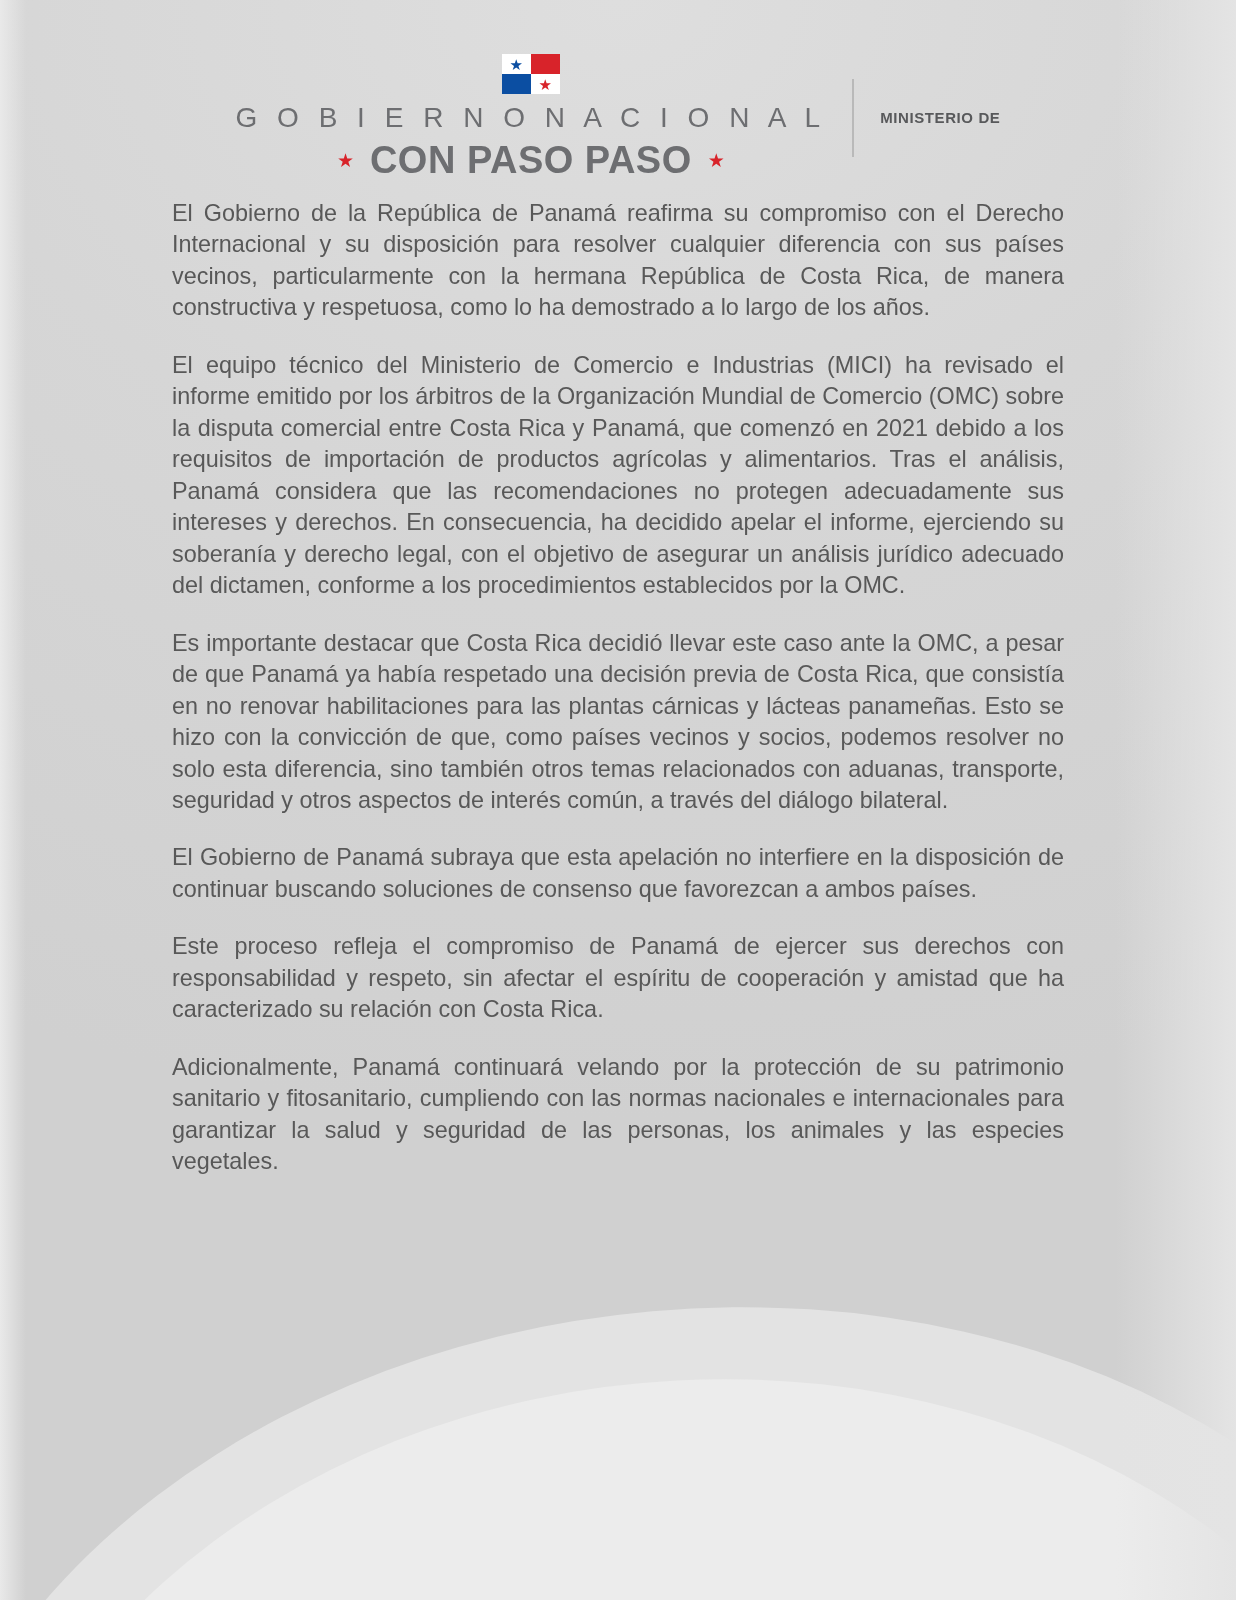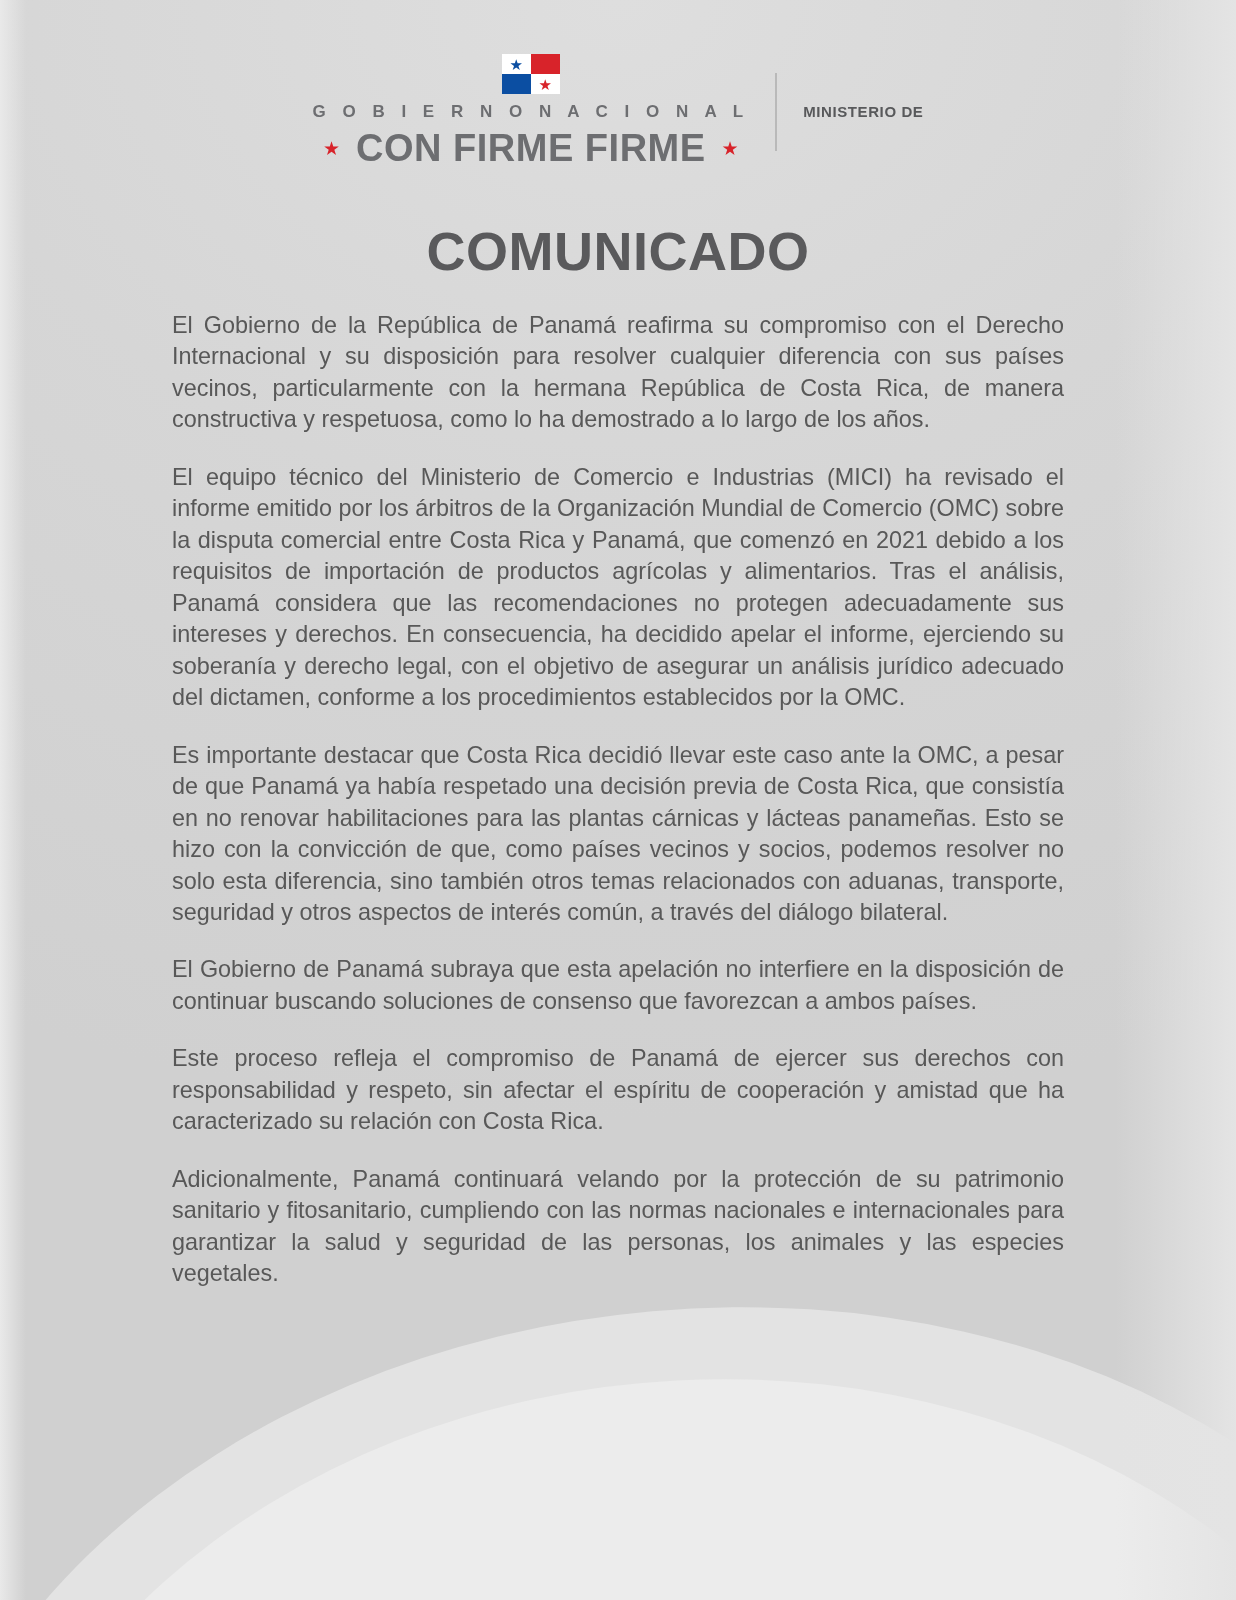"G O B I E" .gob-line { font-size: 17px -> 28px; font-weight: 700 -> 400 }
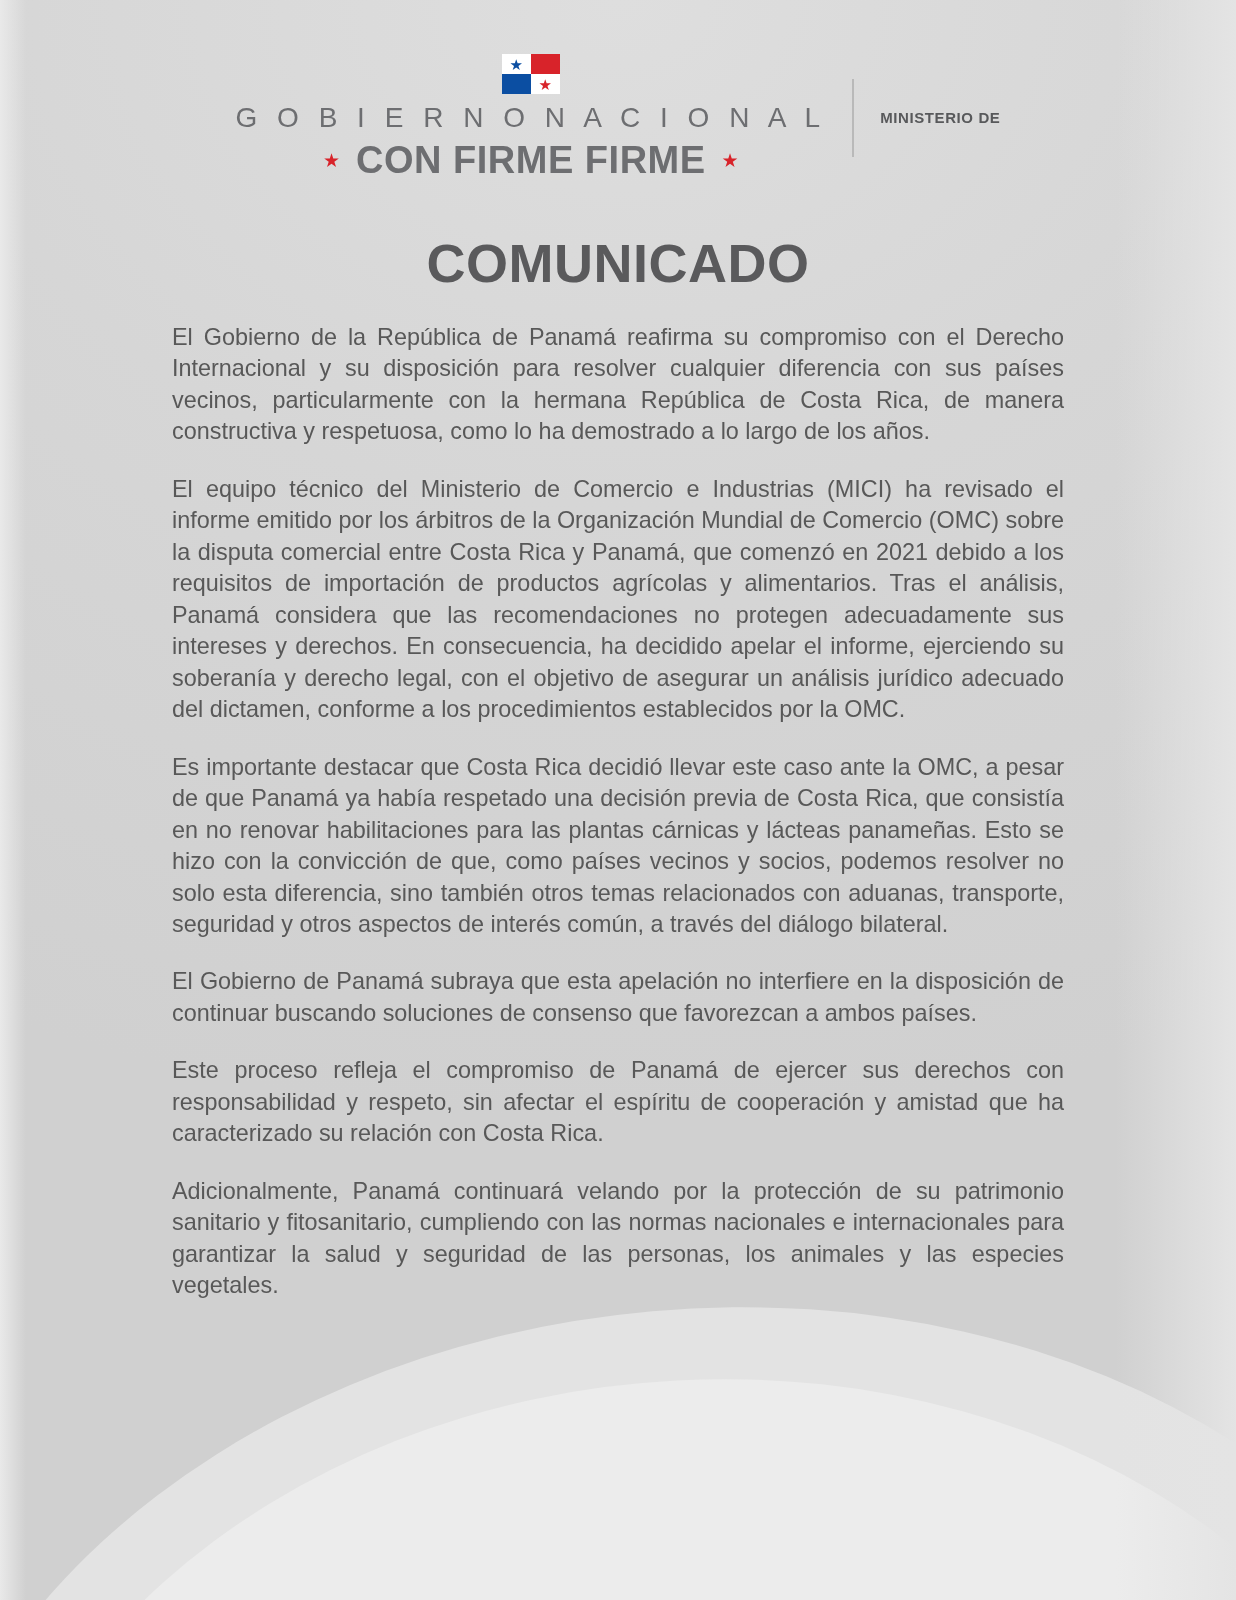"CON FIRME FIRME" span.paso-text { text: FIRME FIRME -> PASO PASO }
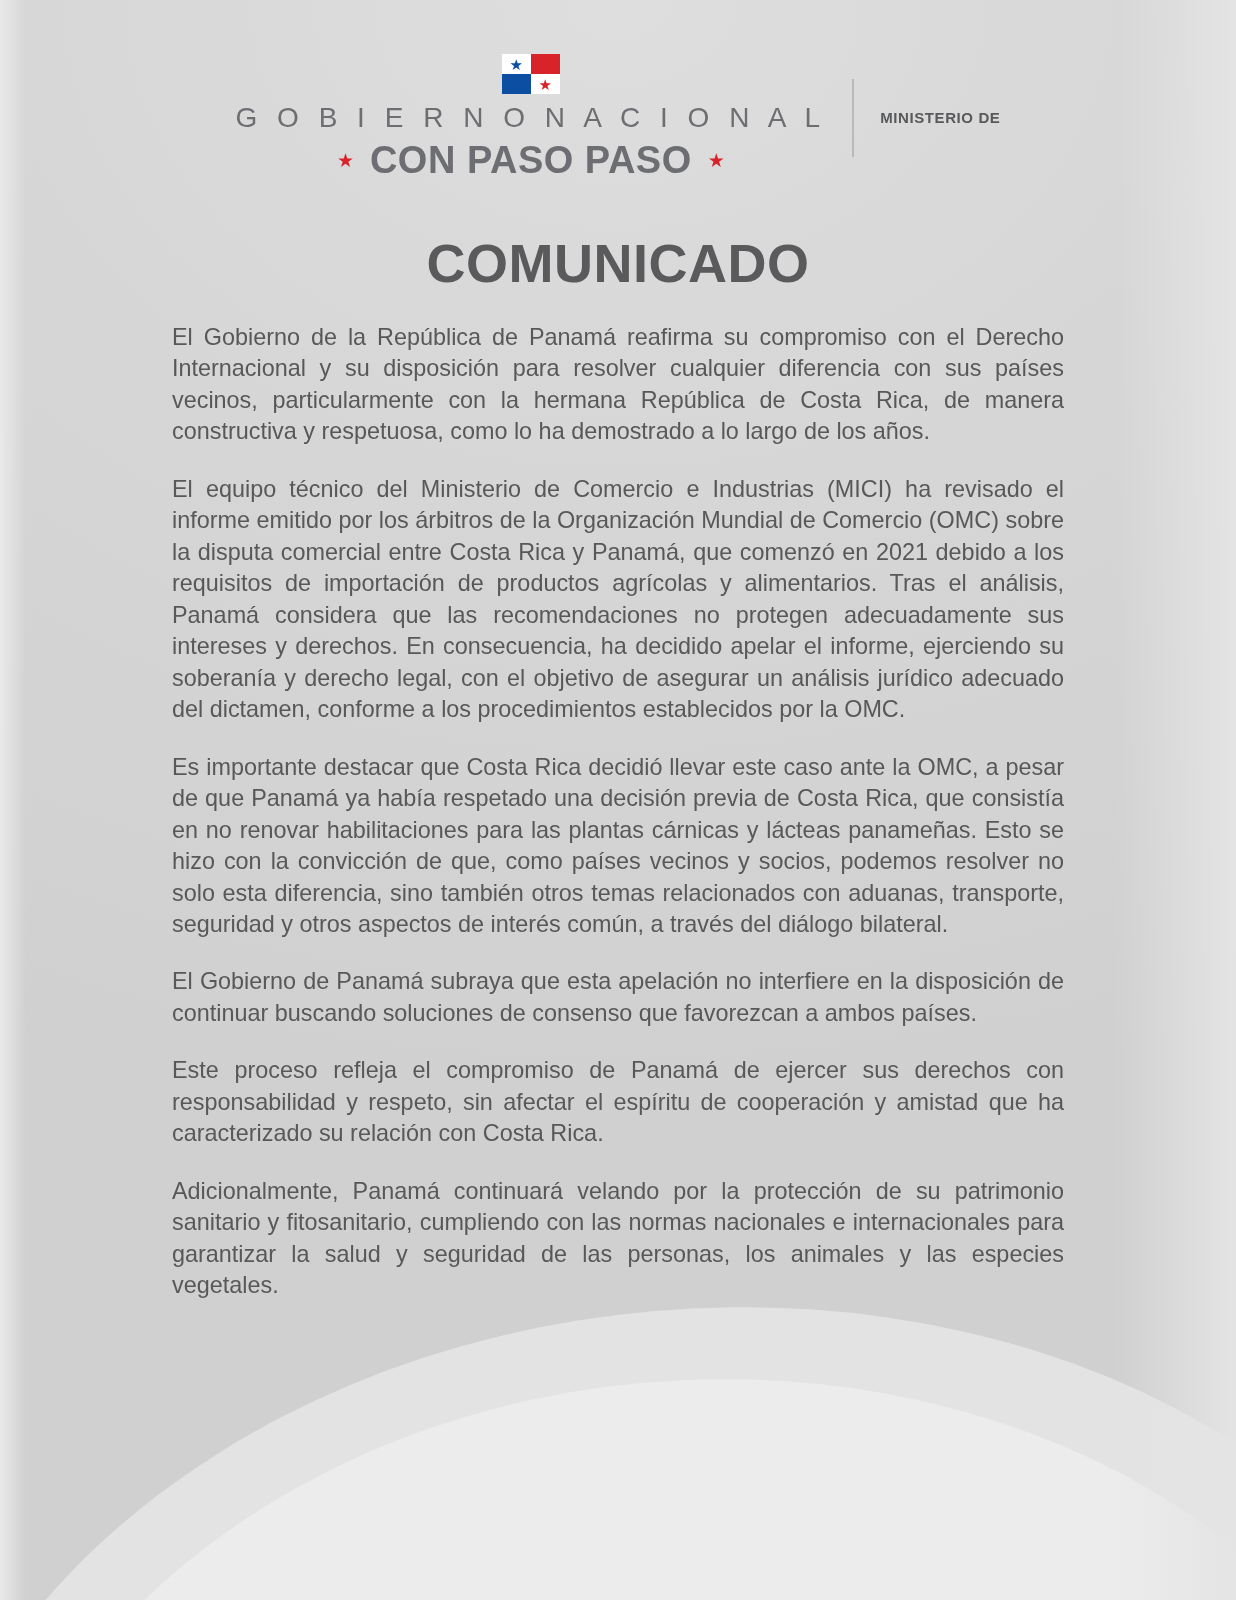"COMUNICADO" h1.doc-title { html: <h1>COMUNICADO</h1> -> none }
